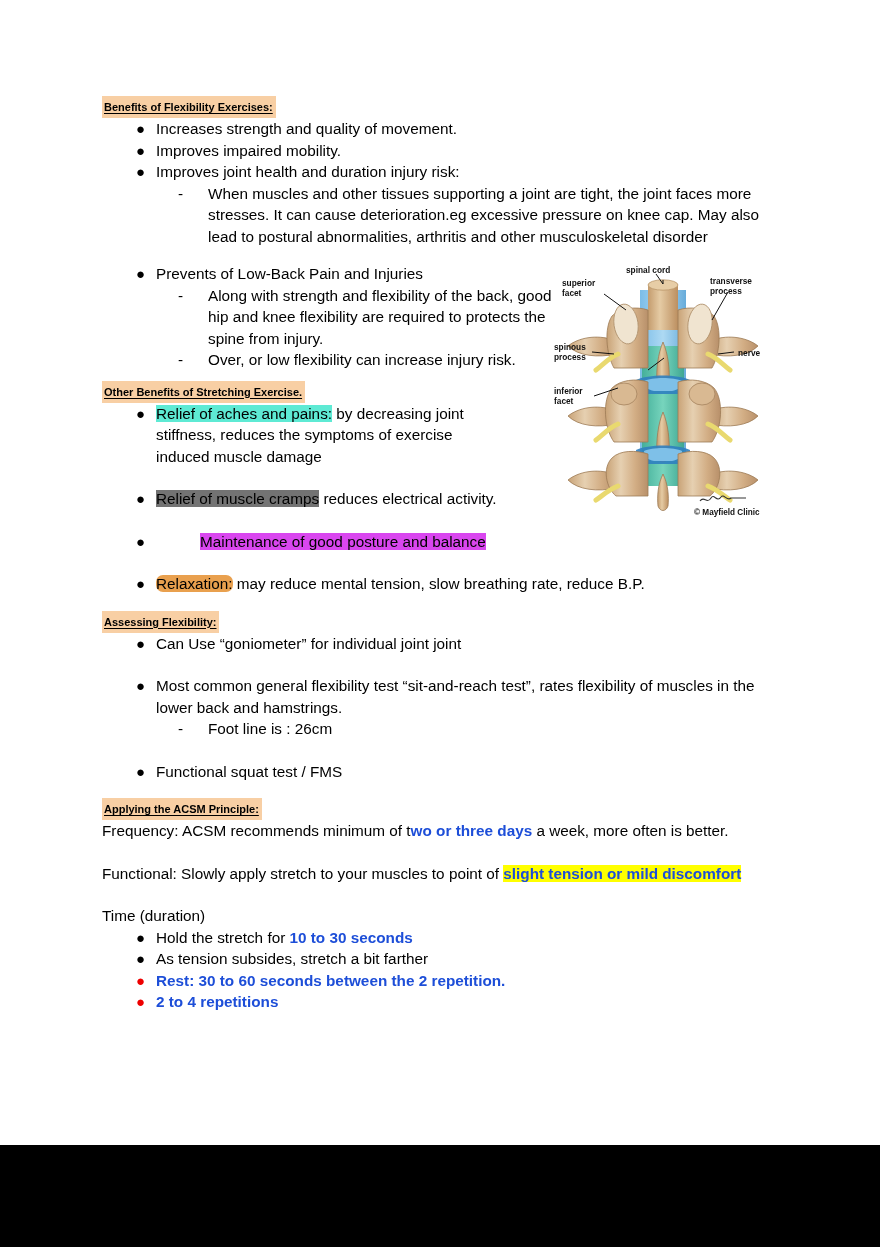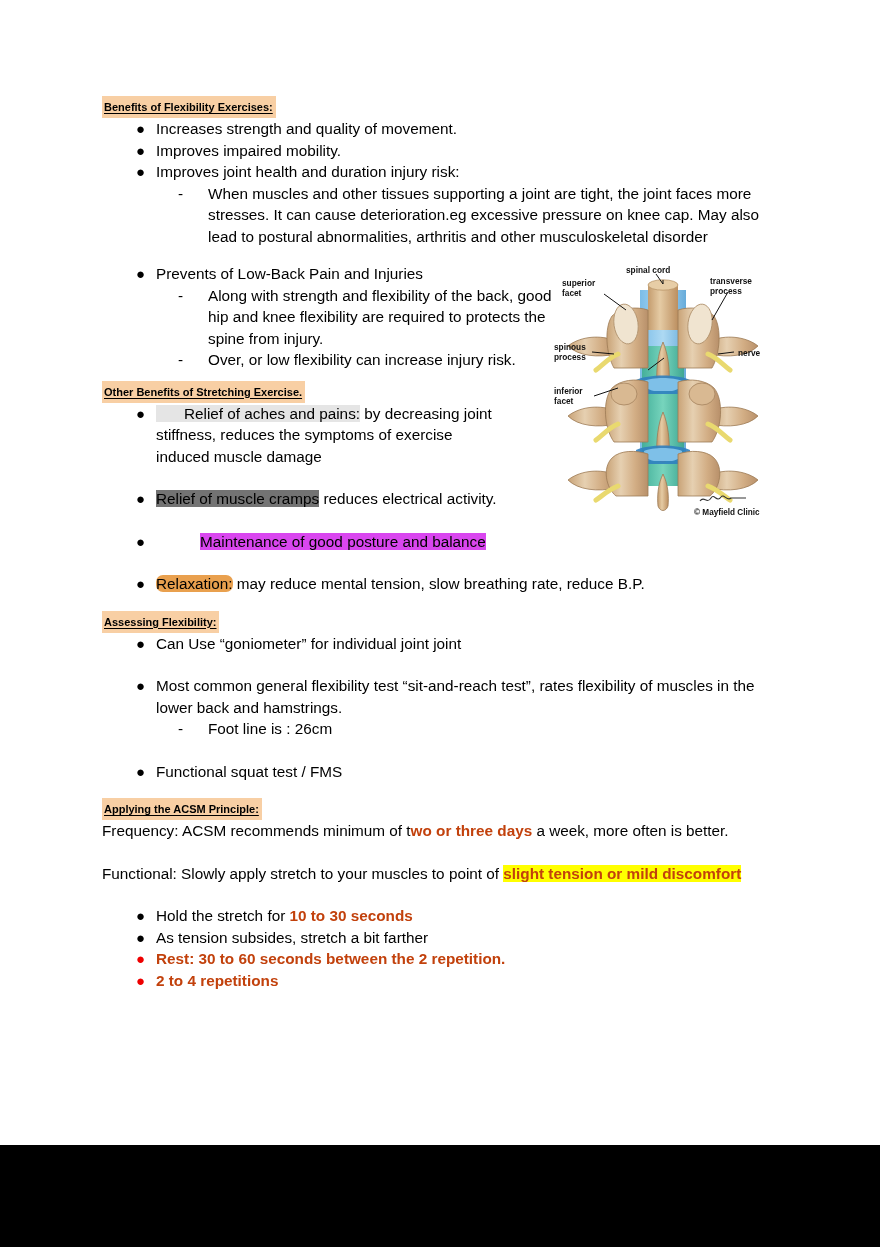"Relief of aches and pains:" .hl-cyan { background: #e5e5e5 -> #5eead4; padding-left: 28px -> none }
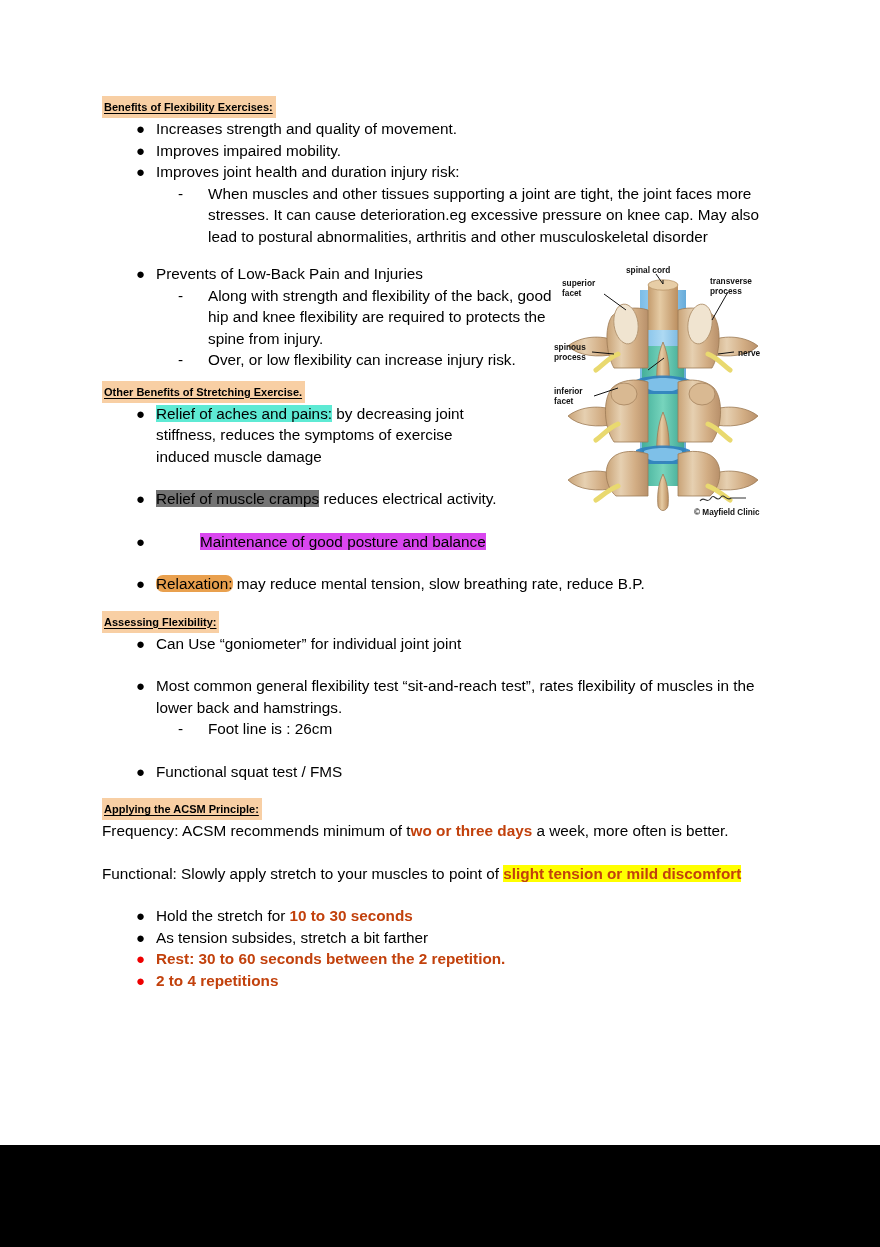"wo or three days" .redb { color: #c2410c -> #1d4ed8 }
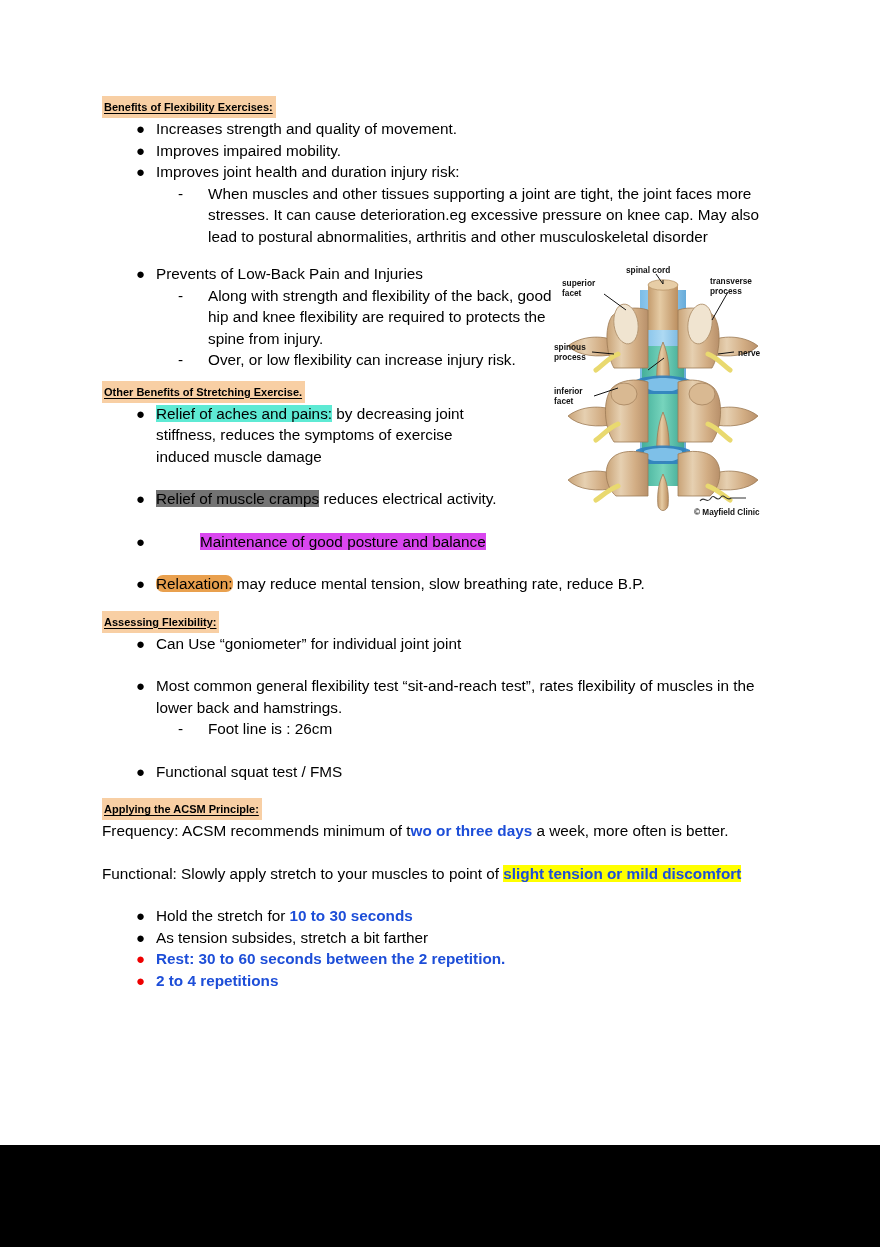"Time (duration)" p.para { html: none -> <p>Time (duration)</p> }
